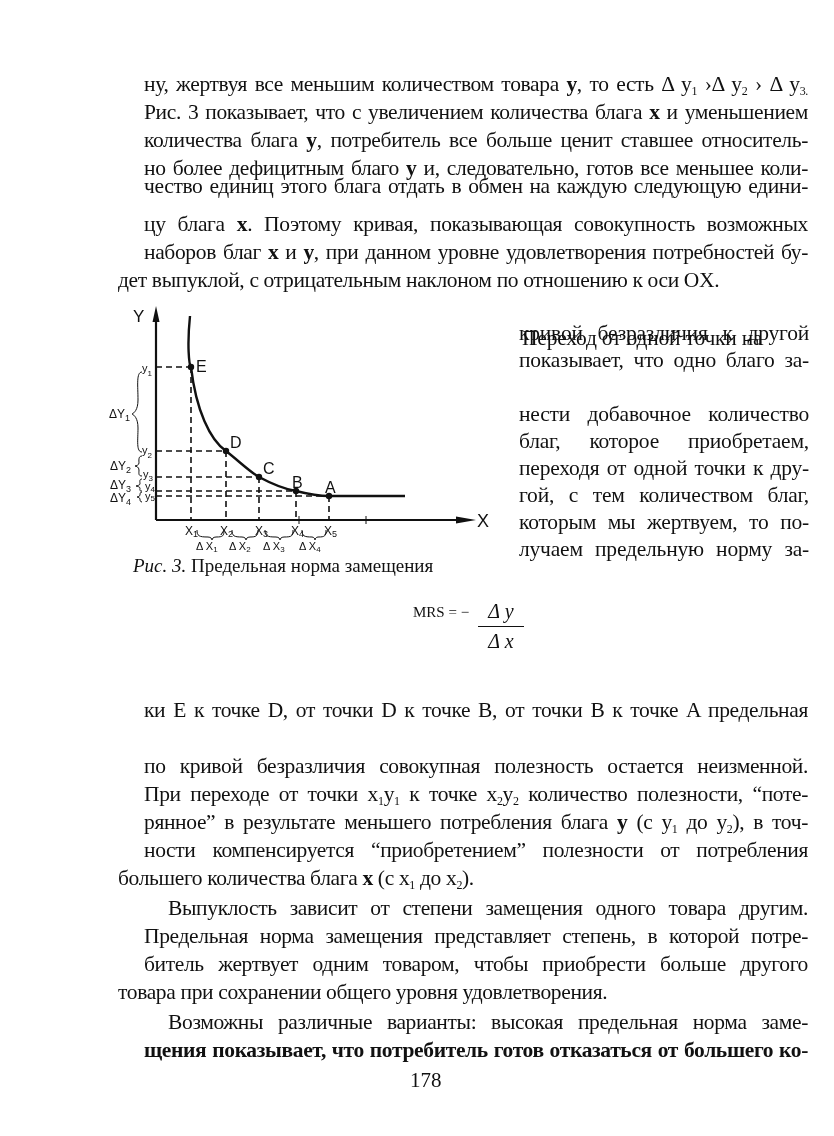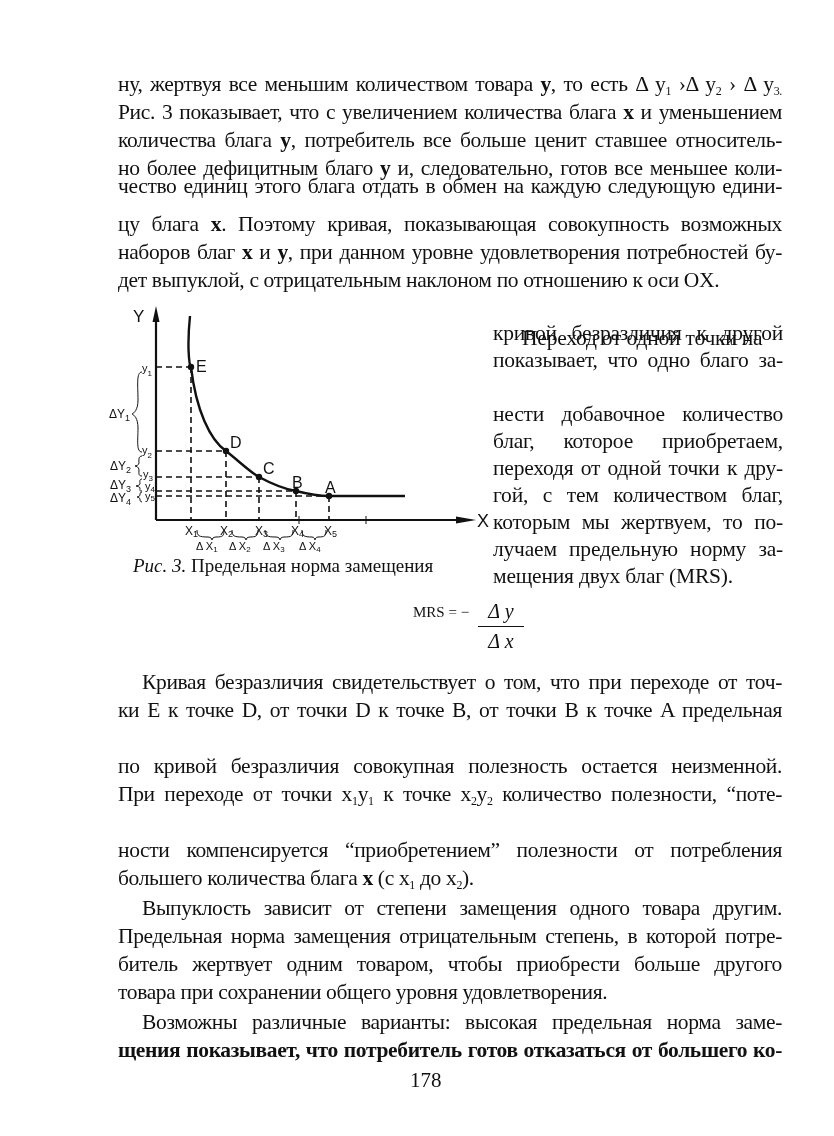"ну, жертвуя все меньшим количеством" .just { margin-left: none -> 26px }
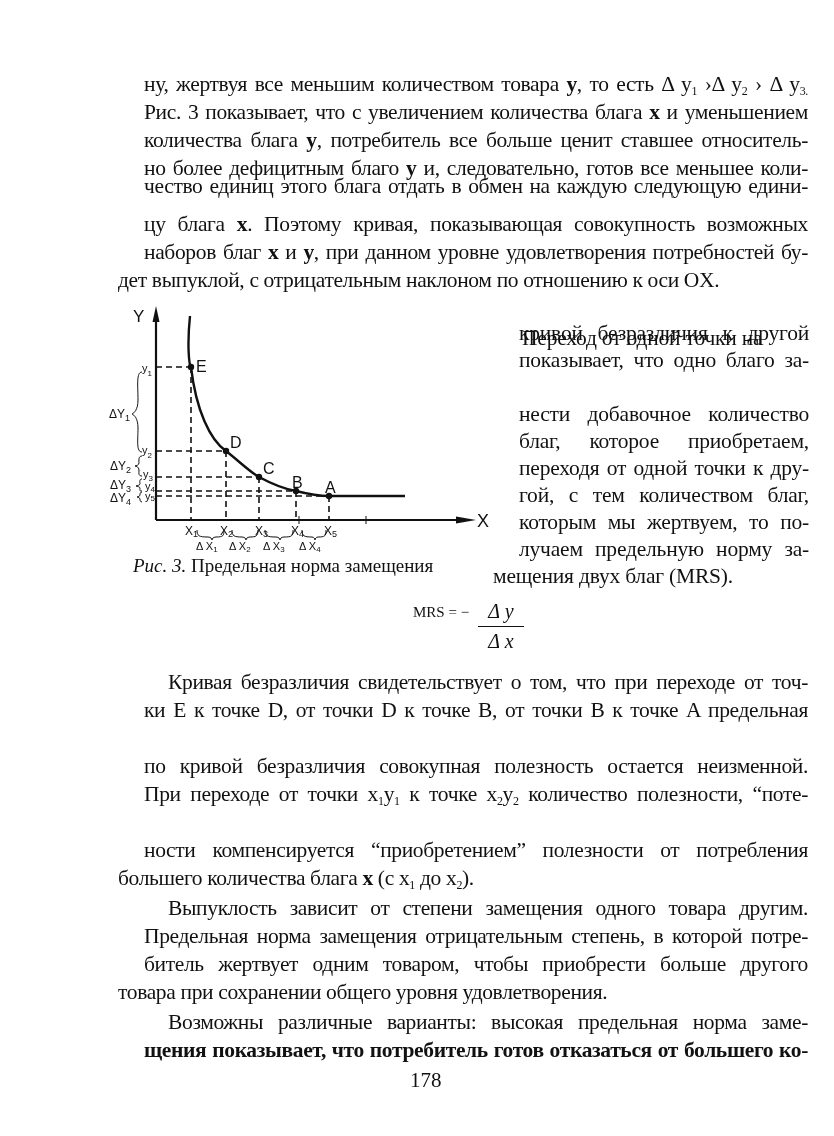"мещения двух благ (MRS)." div.side { html: <div>мещения двух благ (MRS).</div> -> none }
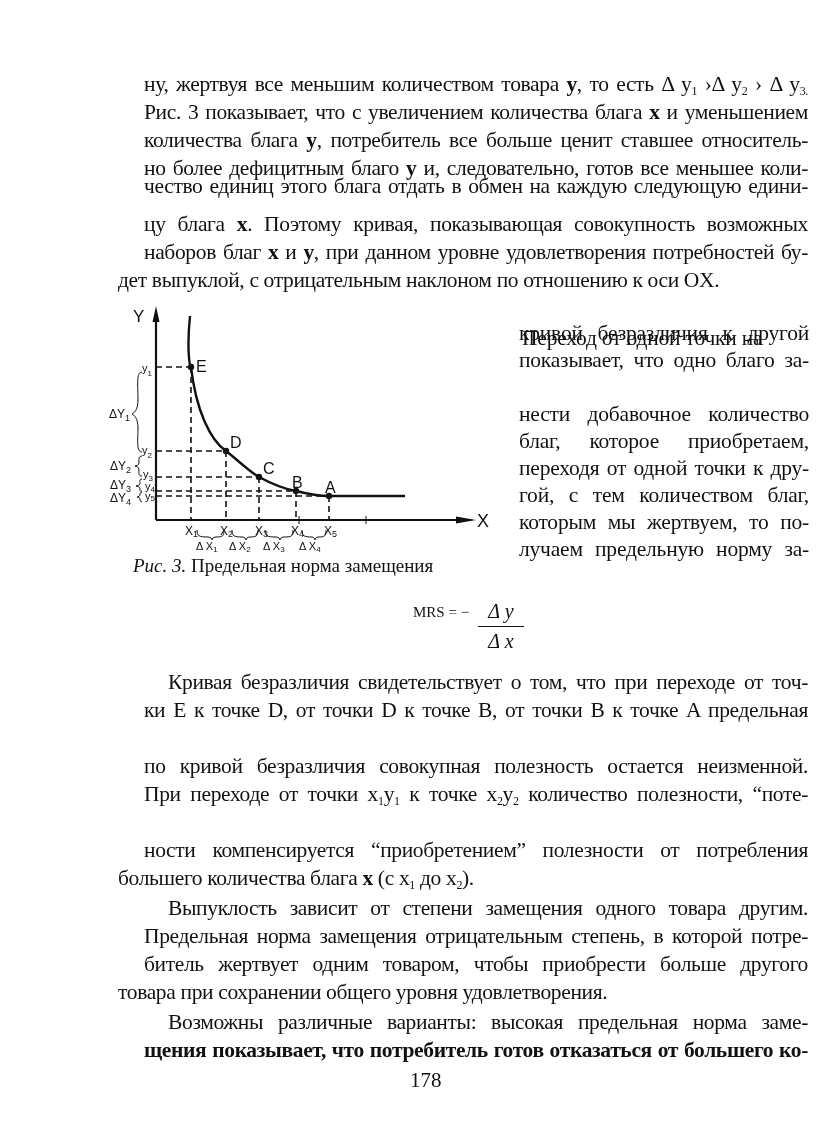"Кривая безразличия свидетельствует о" div.line { html: <div>Кривая безразличия свидетельствует о том, что при переходе от точ-</div> -> none }
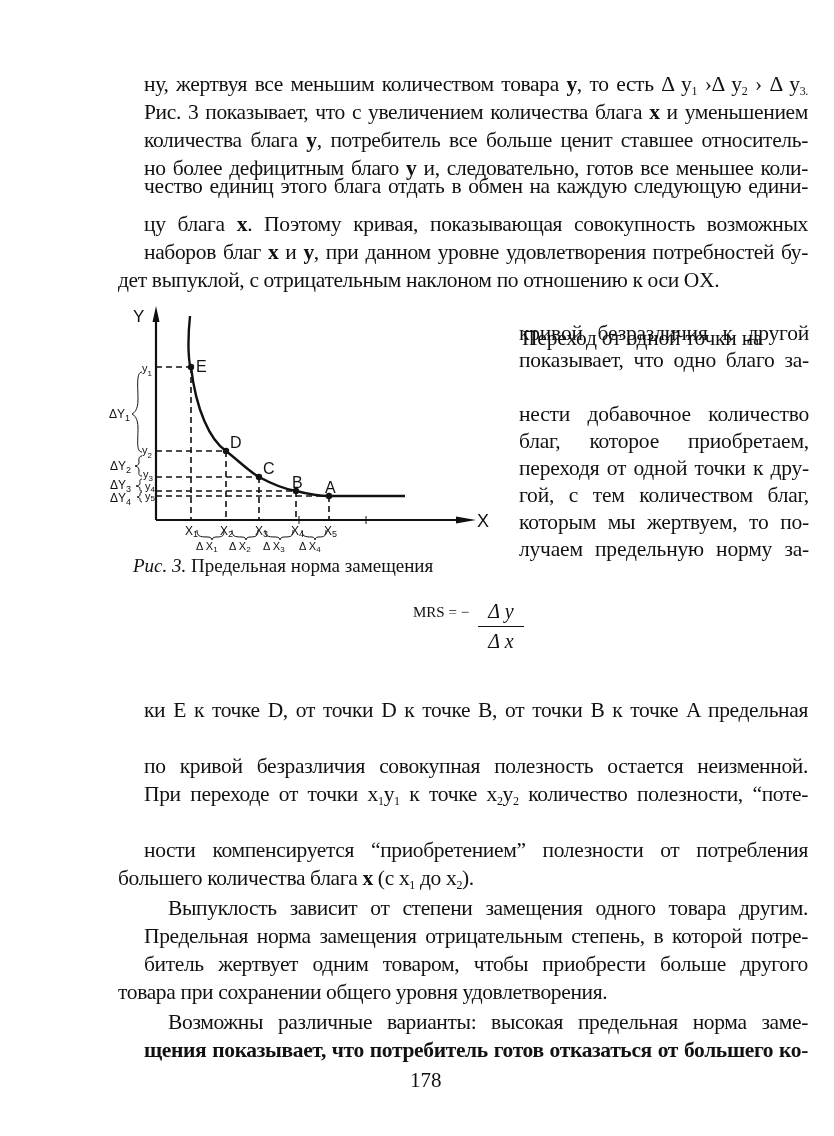"рянное” в результате меньшего" div.line { html: none -> <div><span>рянное” в результате меньшего потребления блага </span><span>y</span><span> (с y</span><sub>1</sub><span> до y</span><sub>2</sub><span>), в точ-</span></div> }
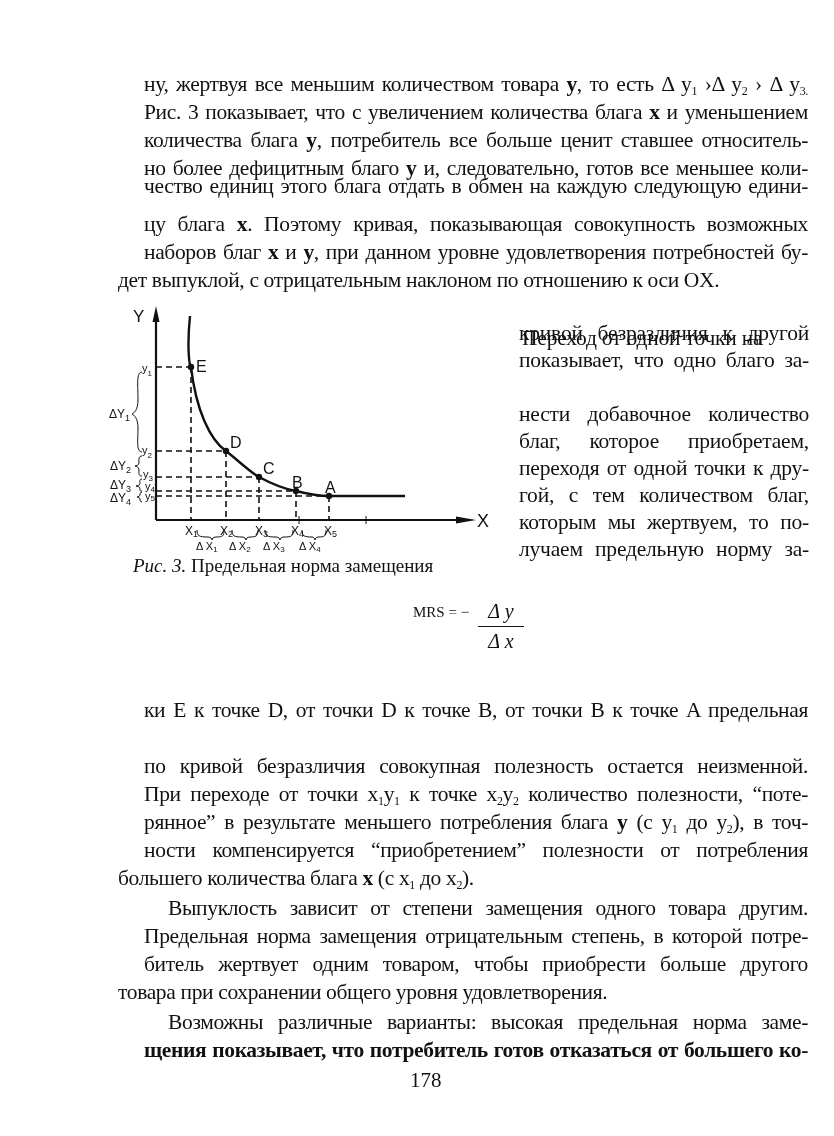"Предельная норма замещения отрицательным" div.line { text: отрицательным -> представляет }
